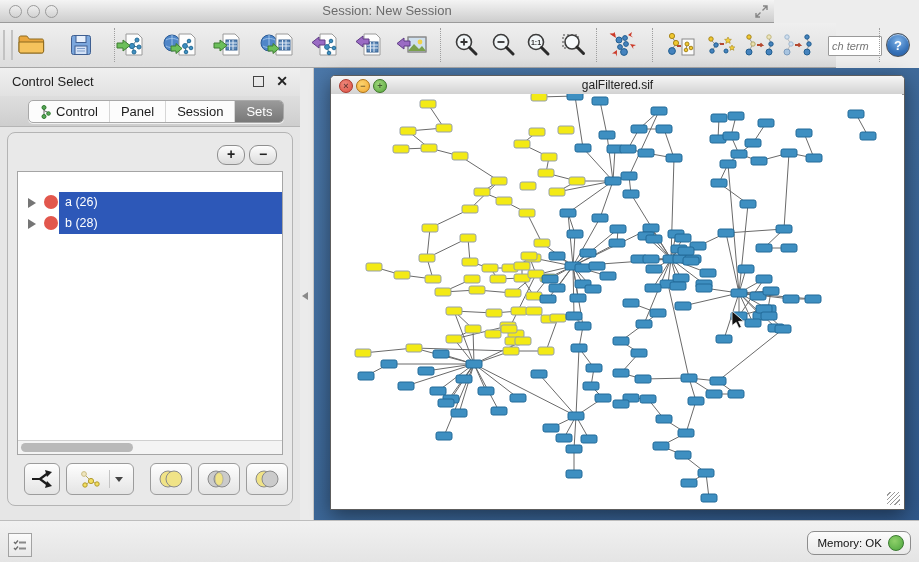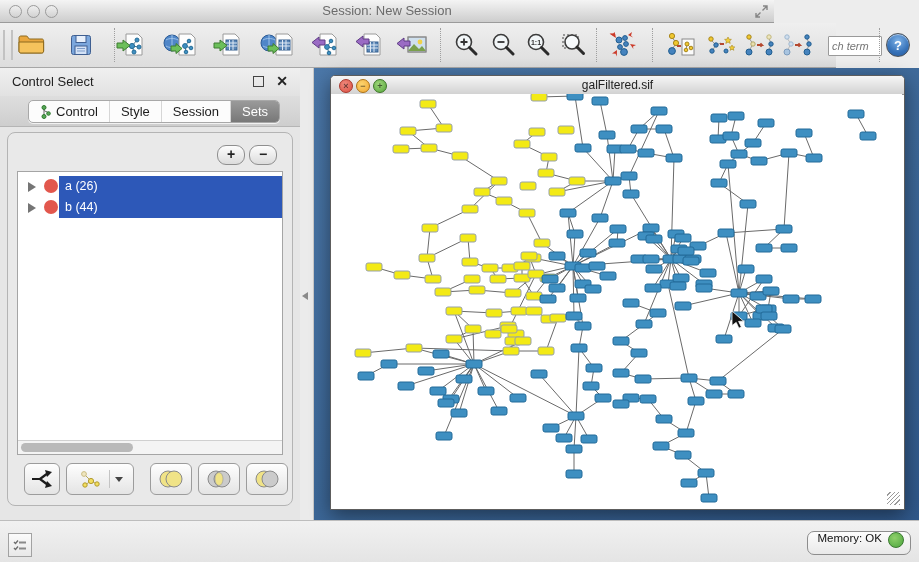"Style" span { text: Style -> Panel }
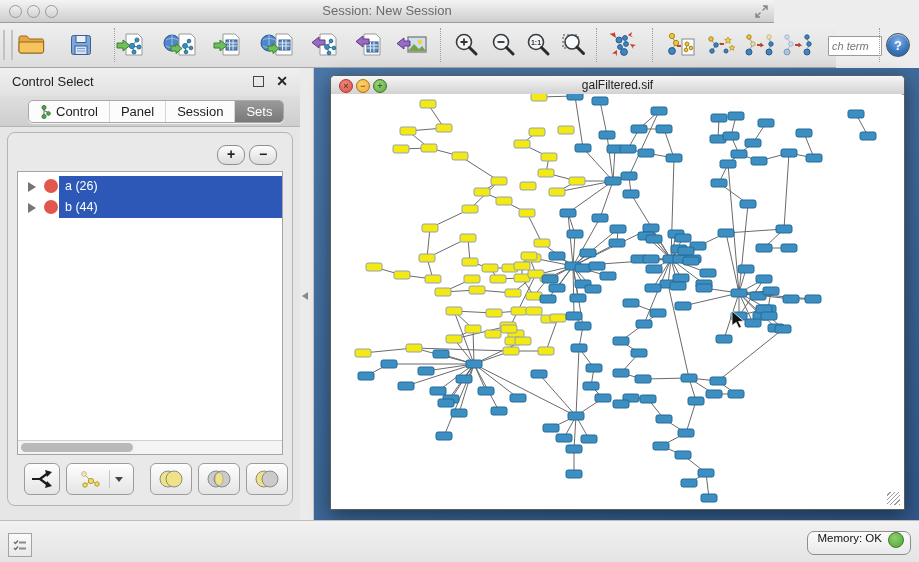"a (26)" div.lrow { margin-top: 4px -> 20px }
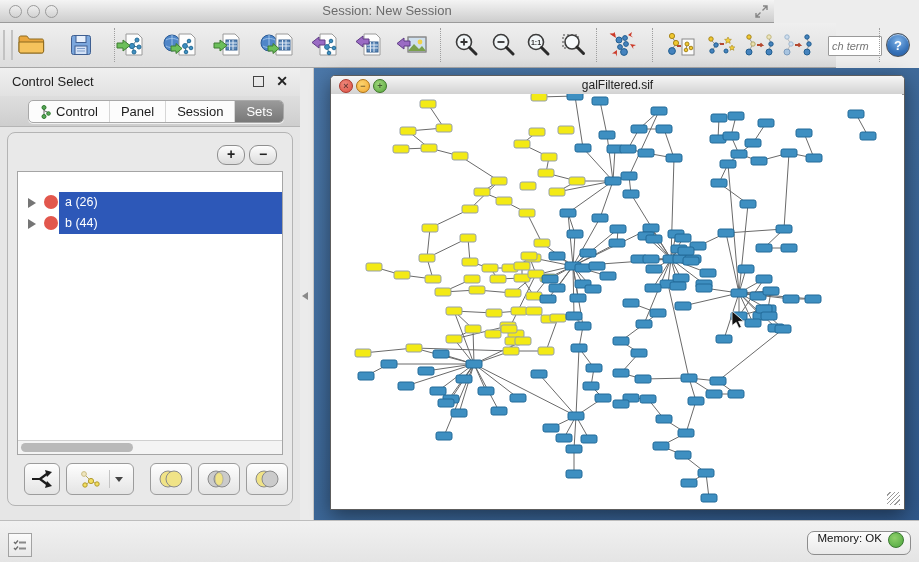"b (44)" div.lbl { text: 44 -> 28 }
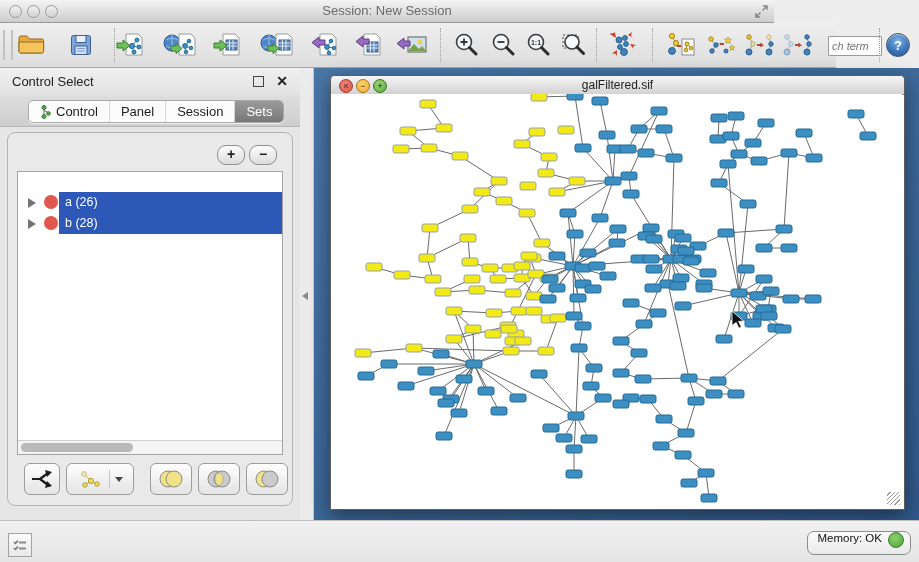"Memory: OK" .mem { align-items: none -> center }
